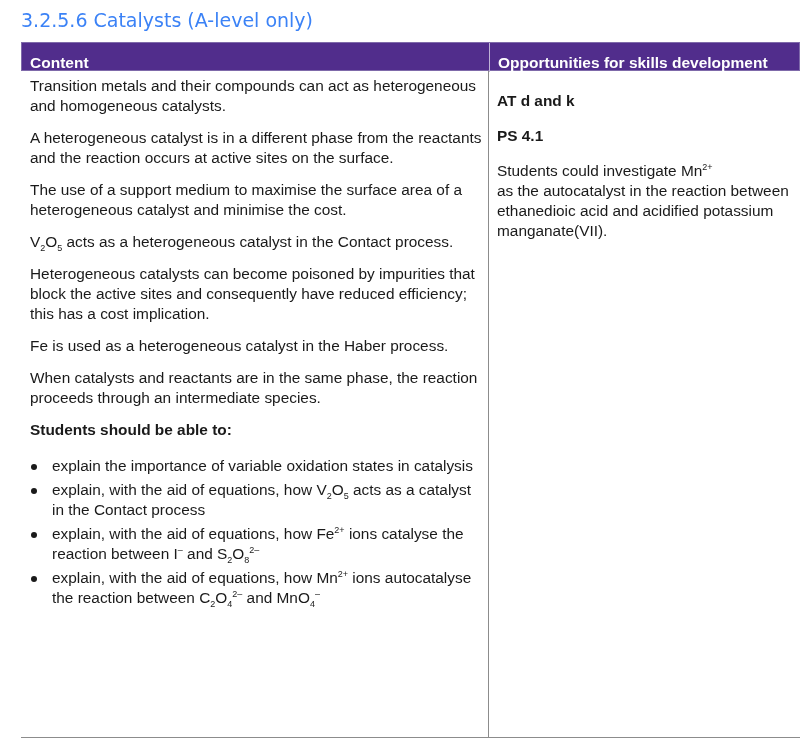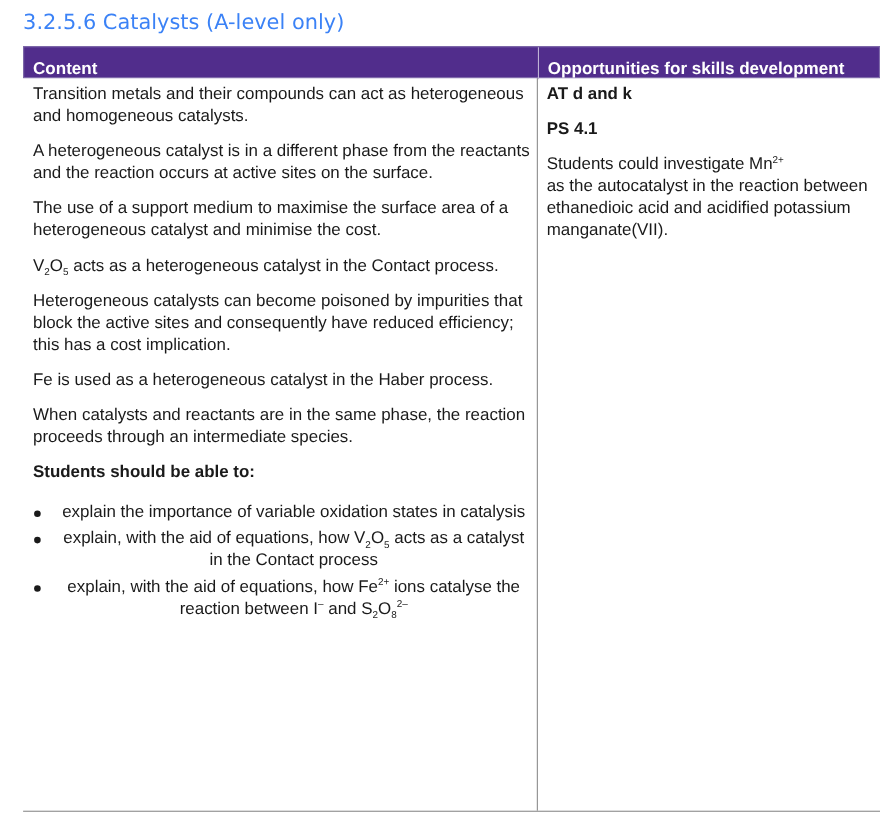"AT d and k" .skills-para { margin: 0 0 12px 0 -> 15px 0 12px 0 }
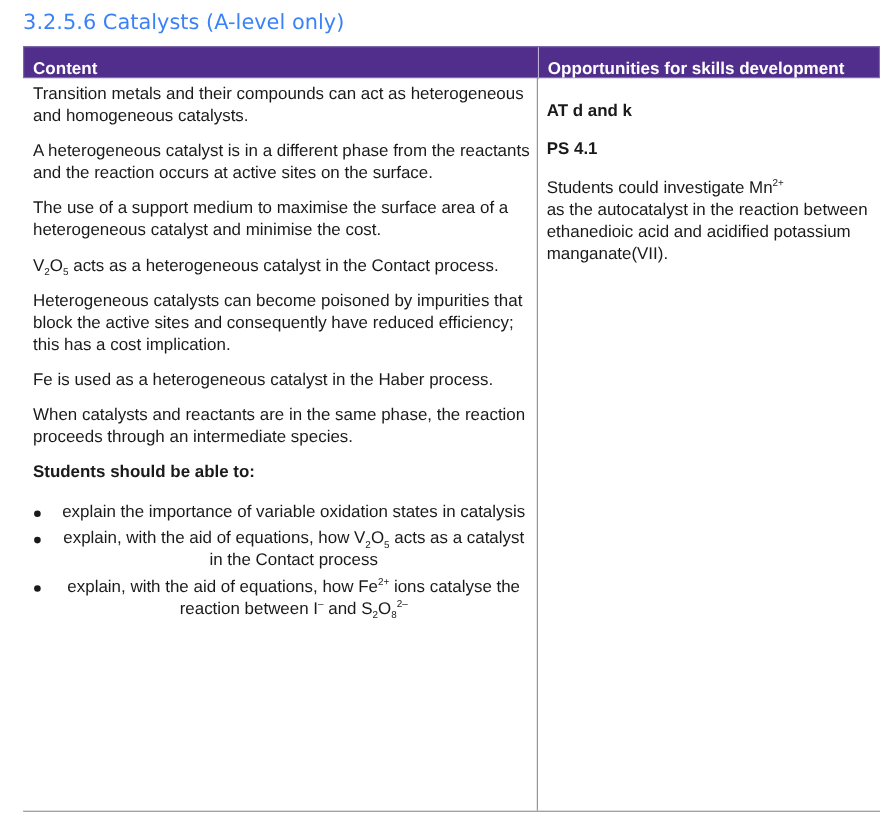"explain the importance of variable" ul.outcomes li { text-align: center -> none }
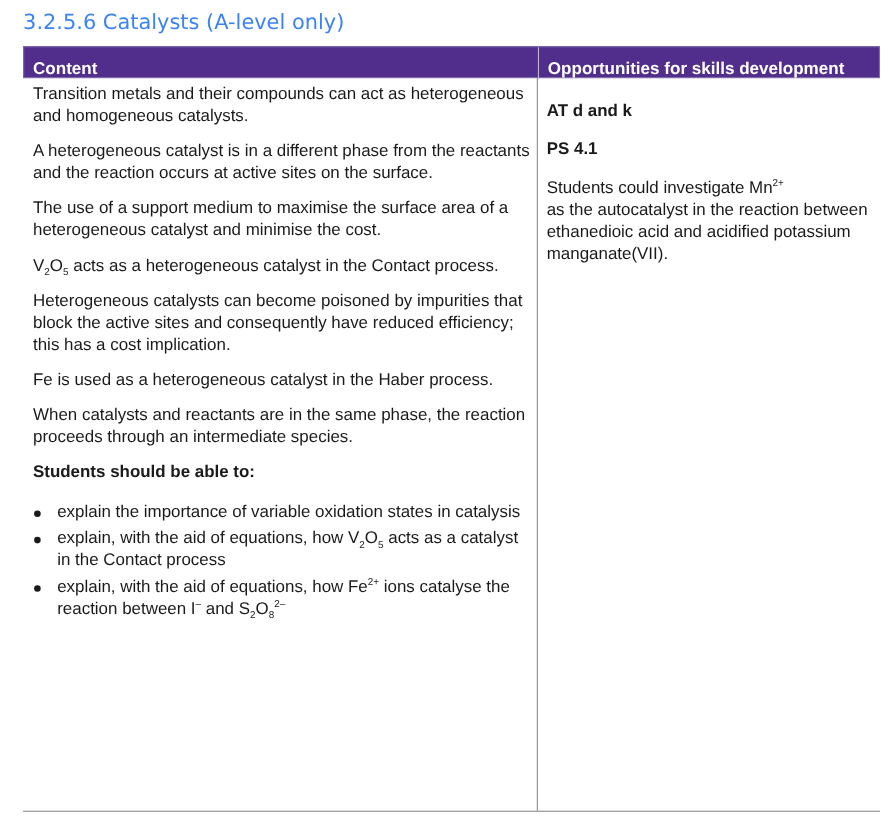"explain, with the aid of equations, how Mn2+" li { html: none -> <li> <span></span> <span>explain, with the aid of equations, how Mn</span><sup>2+</sup><span> ions autocatalyse the reaction between C</span><sub>2</sub><span>O</span><sub>4</sub><sup>2–</sup><span> and MnO</span><sub>4</sub><sup>–</sup> </li> }
